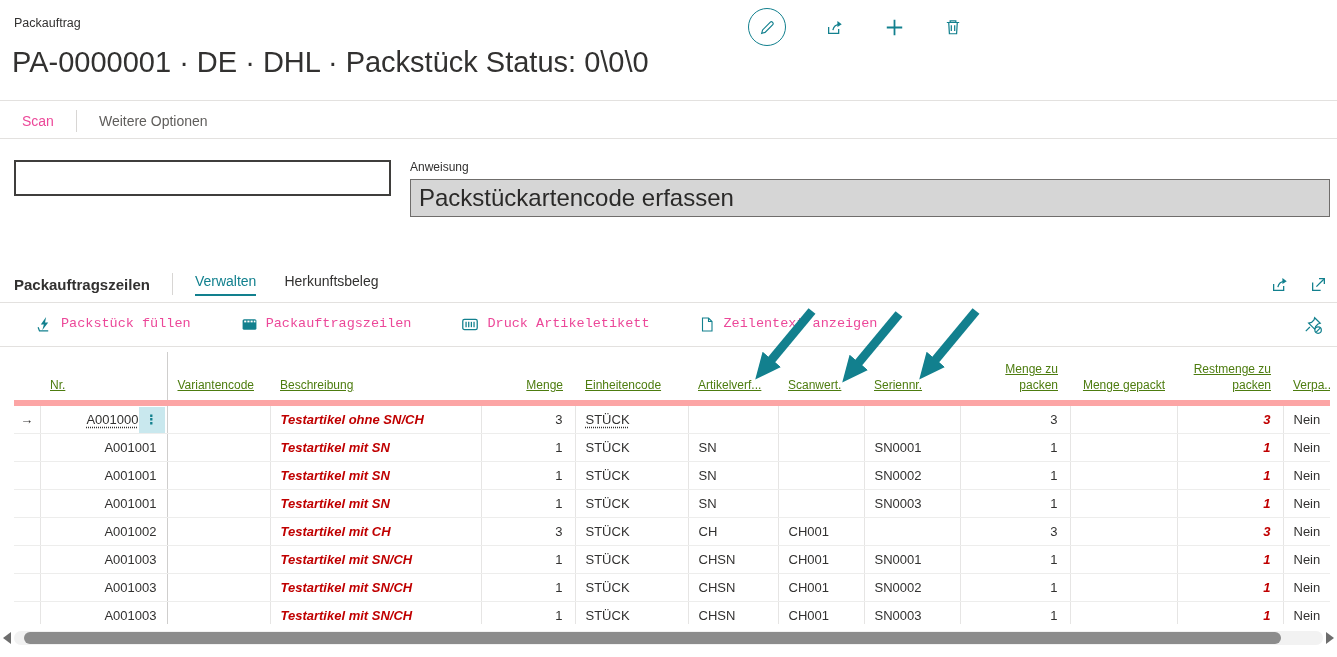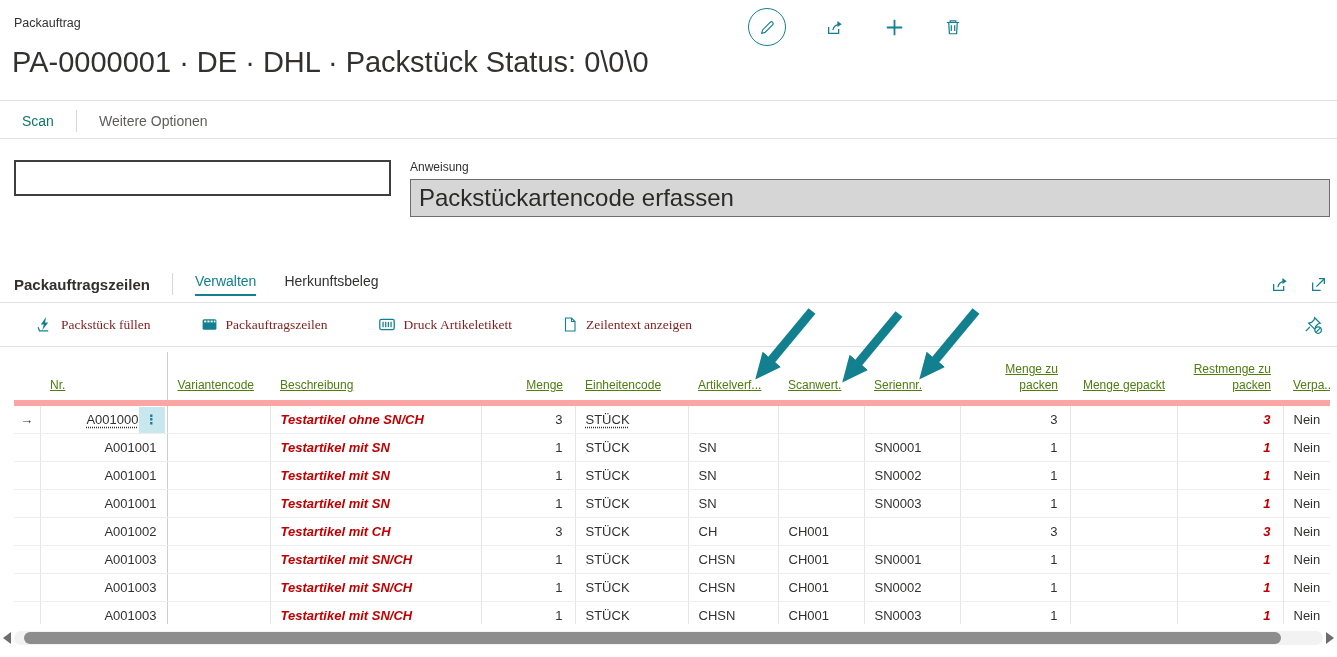"Scan" .menu-tab.active { color: #0f766e -> #ec4899 }
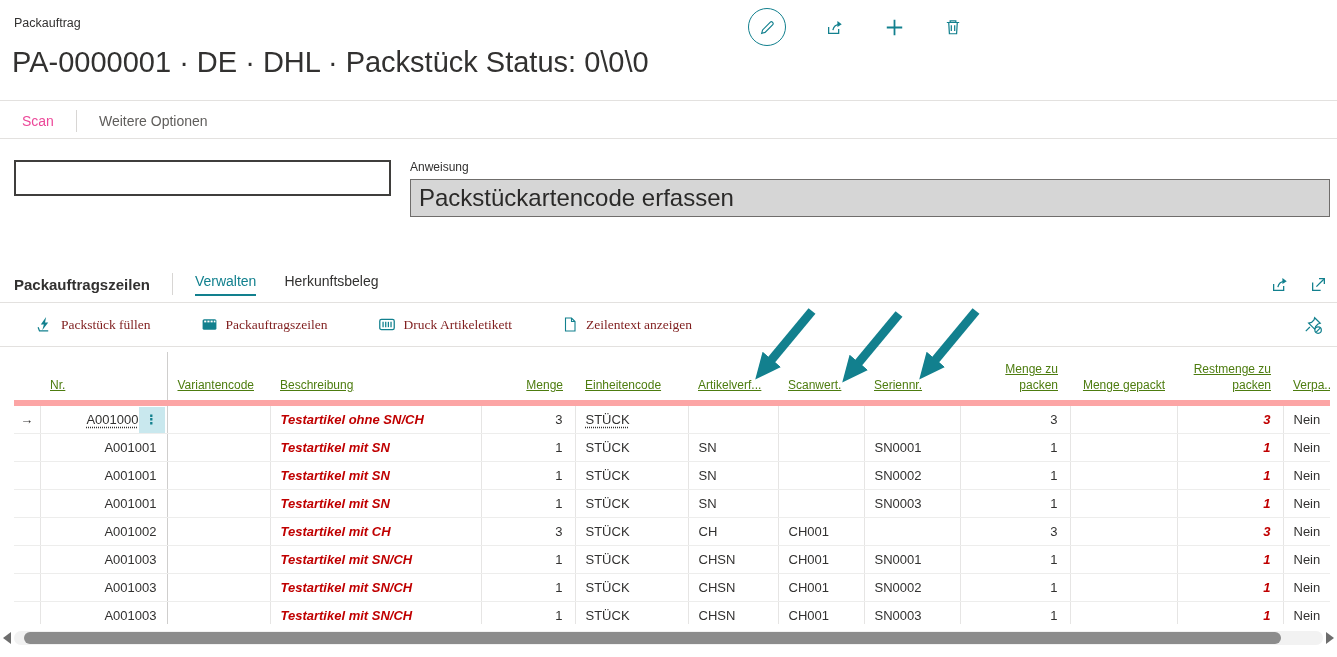"Packstück füllen" .tb-btn { align-items: center -> flex-start; color: #7f1d1d -> #ec4899; font-family: Liberation Serif, serif -> Liberation Mono, monospace }
